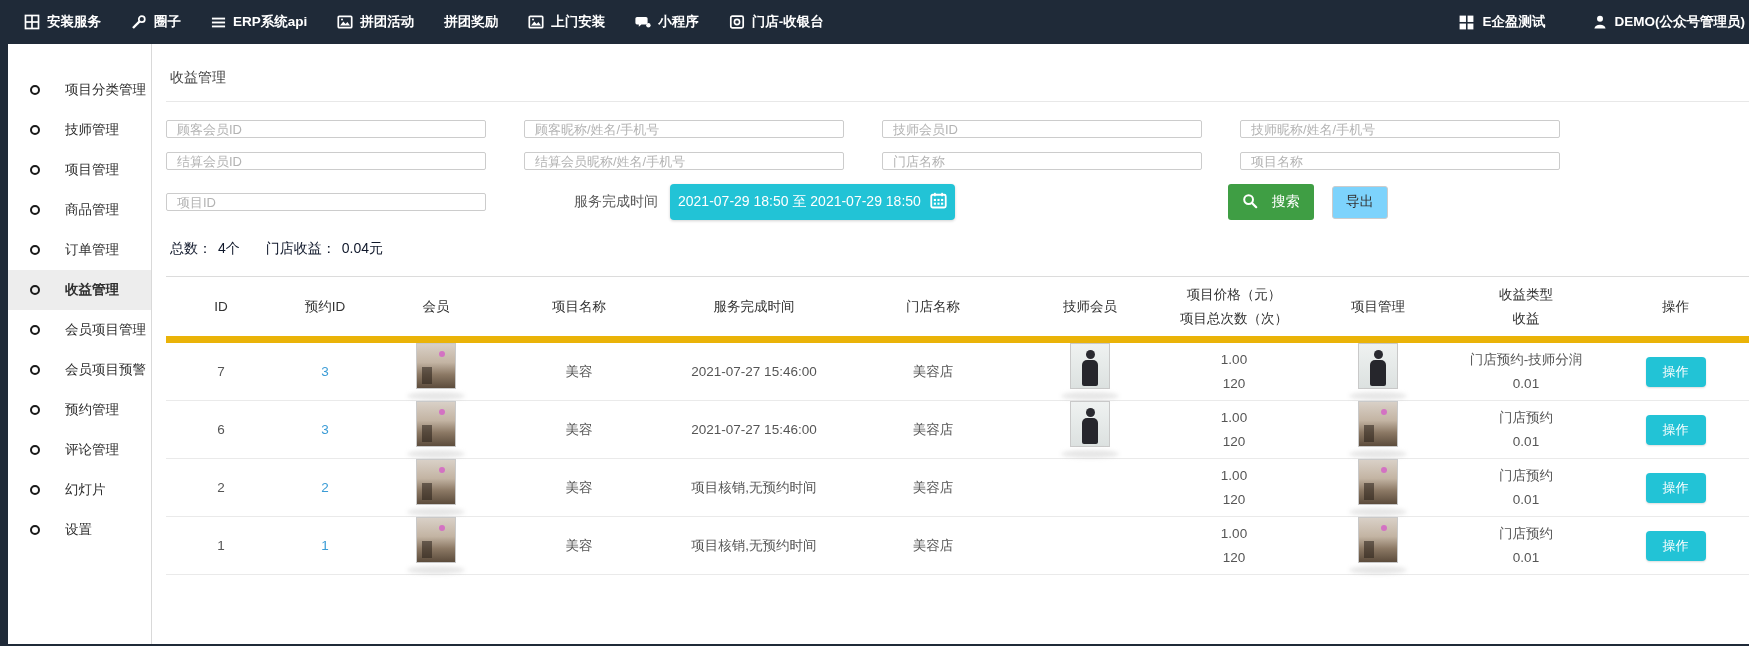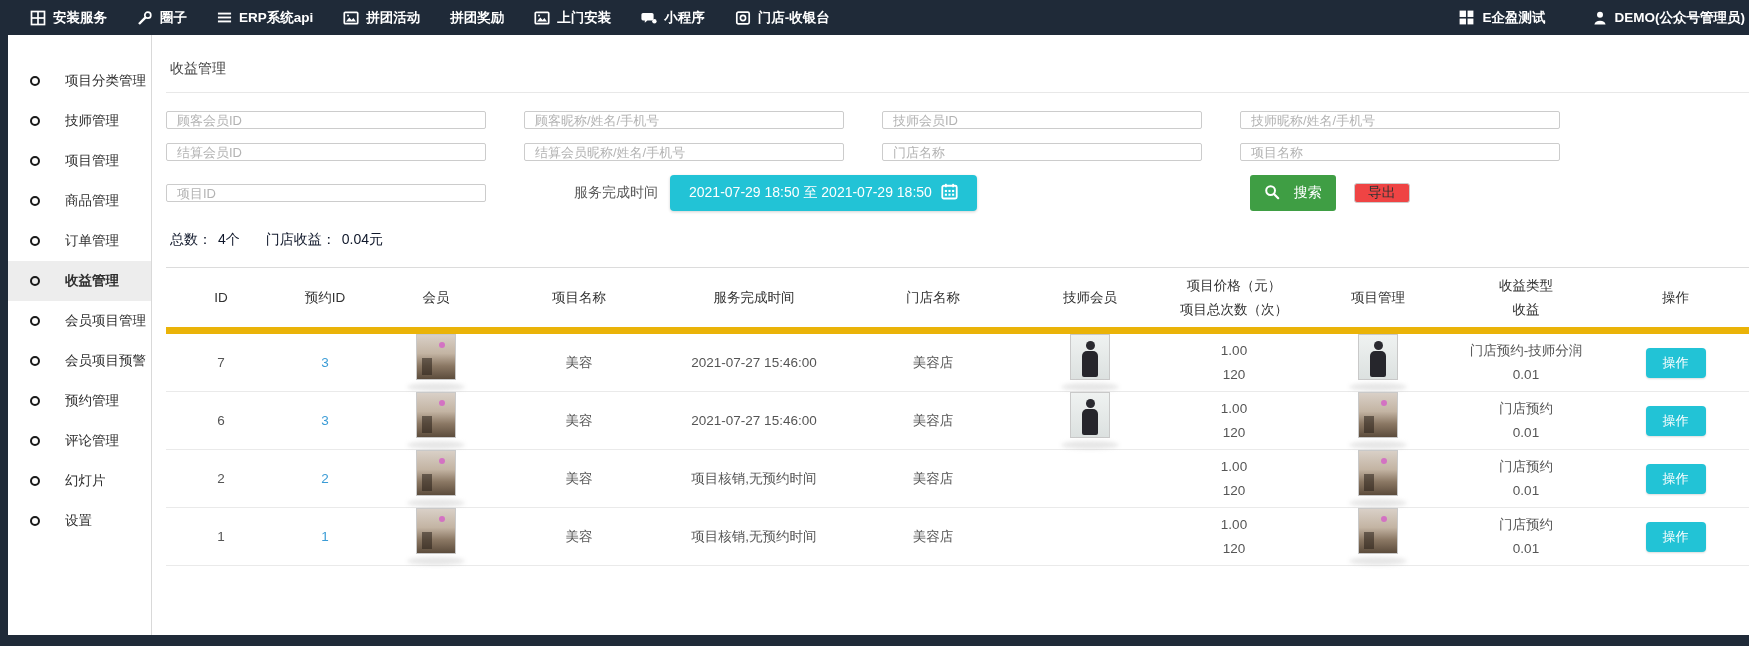"安装服务" .navbar { height: 35px -> 44px; padding-left: 30px -> 24px }
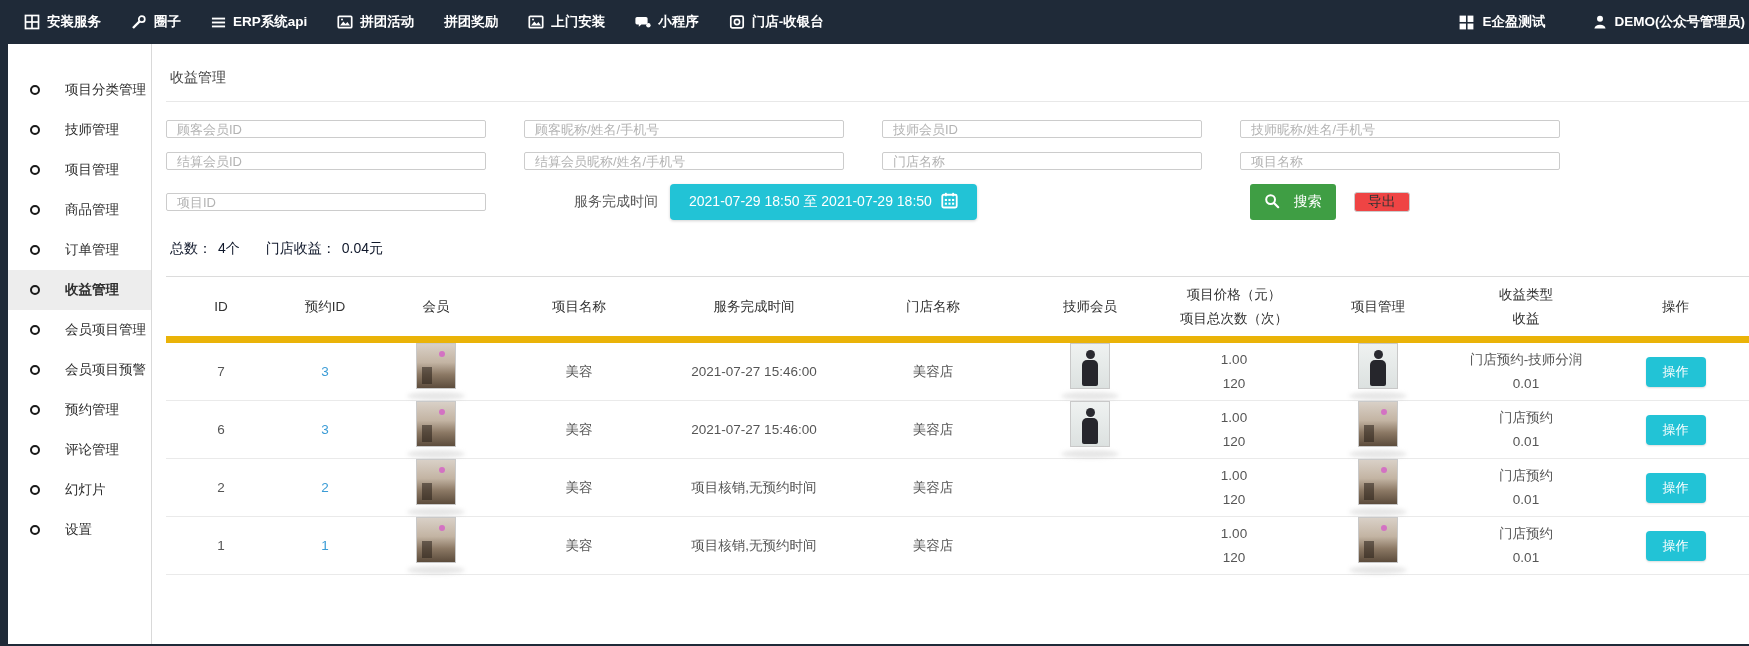"2021-07-29 18:50 至 2021-07-29 18:50" .time-btn { padding: 0 19px -> 0 8px }
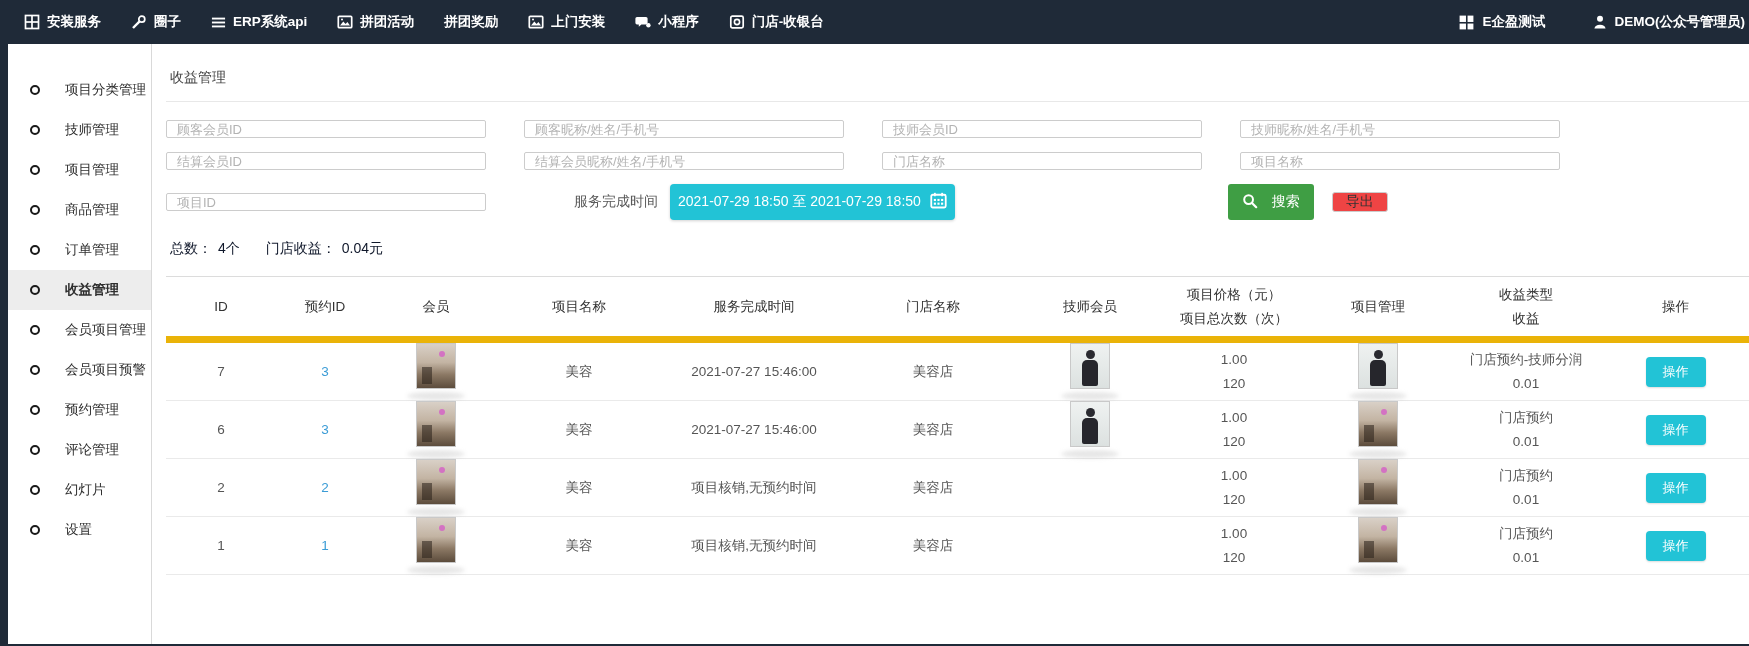"导出" .export-btn { background: #ef4444 -> #7dd3fc; height: 20px -> 33px }
